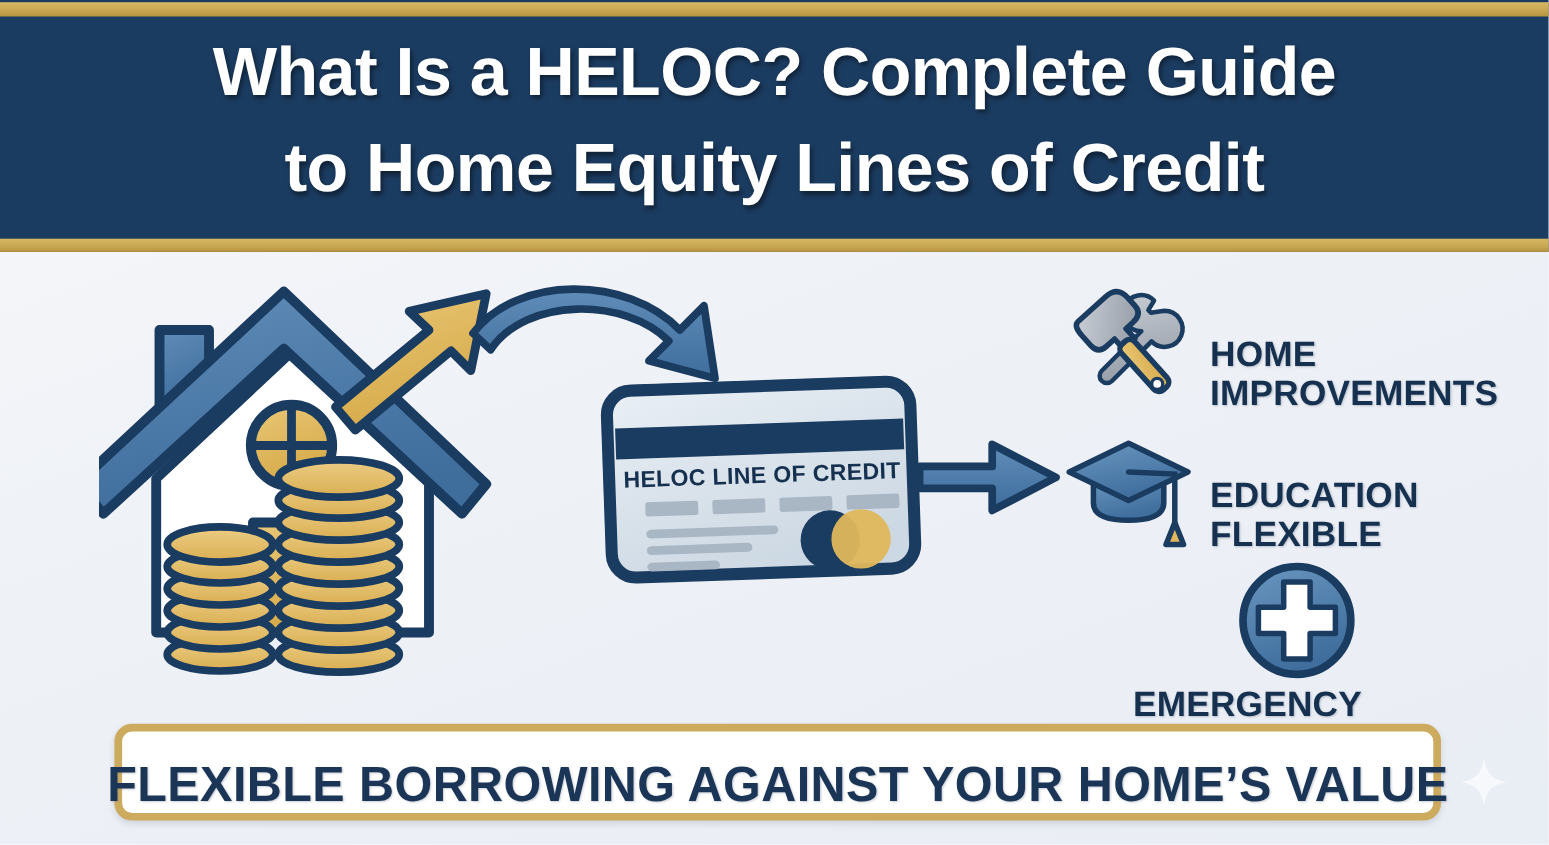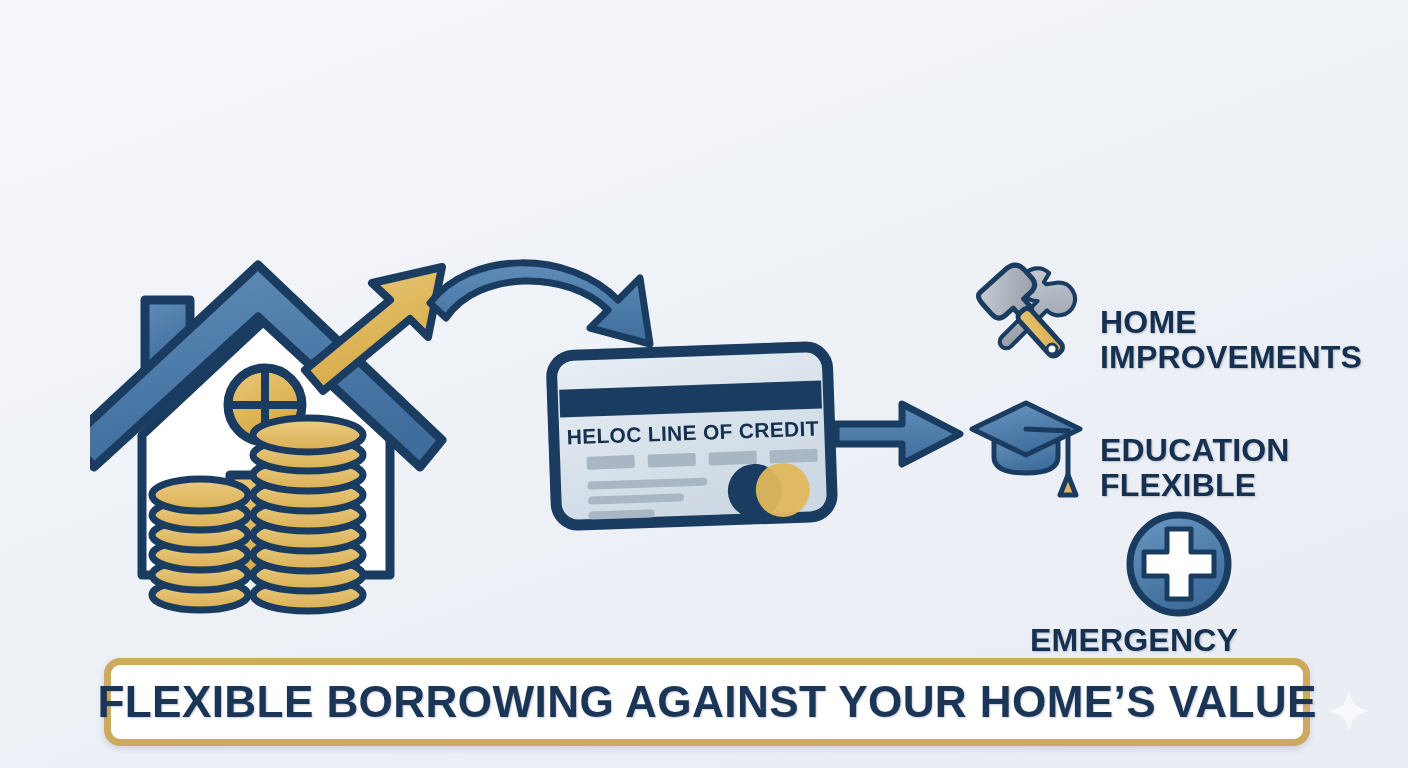"What Is a HELOC? Complete" div { html: none -> <div> <div></div> <div> <span>What Is a HELOC? Complete Guide</span> <span>to Home Equity Lines of Credit</span> </div> <div></div> </div> }
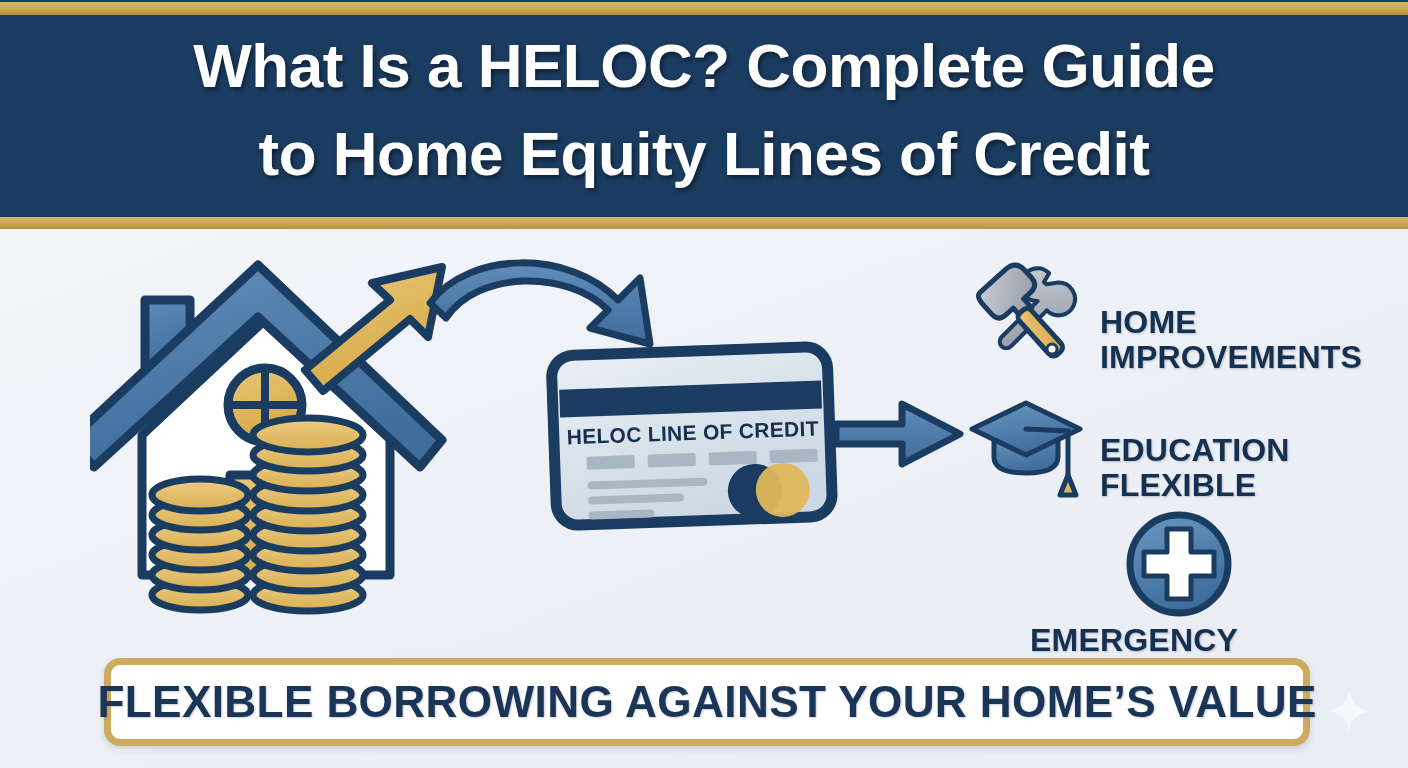"FLEXIBLE BORROWING AGAINST YOUR HOME’S" #bottom-banner { align-items: center -> flex-end }
